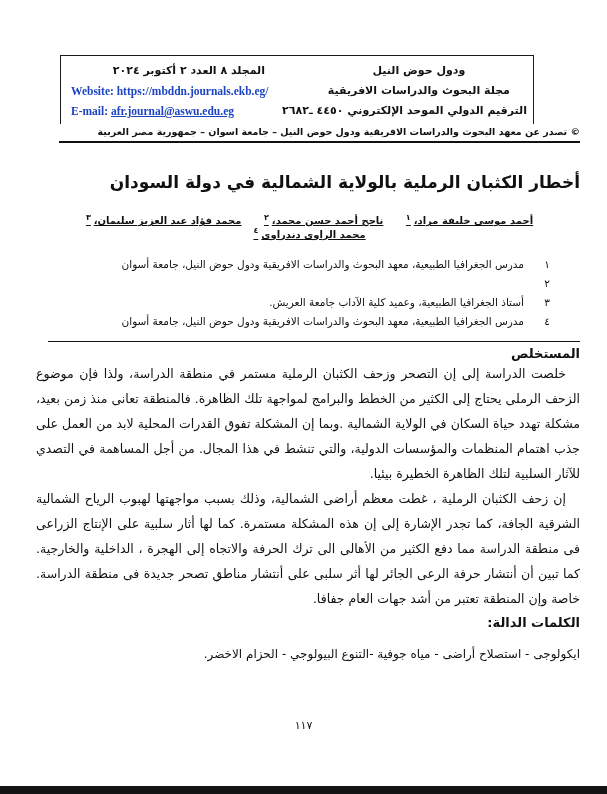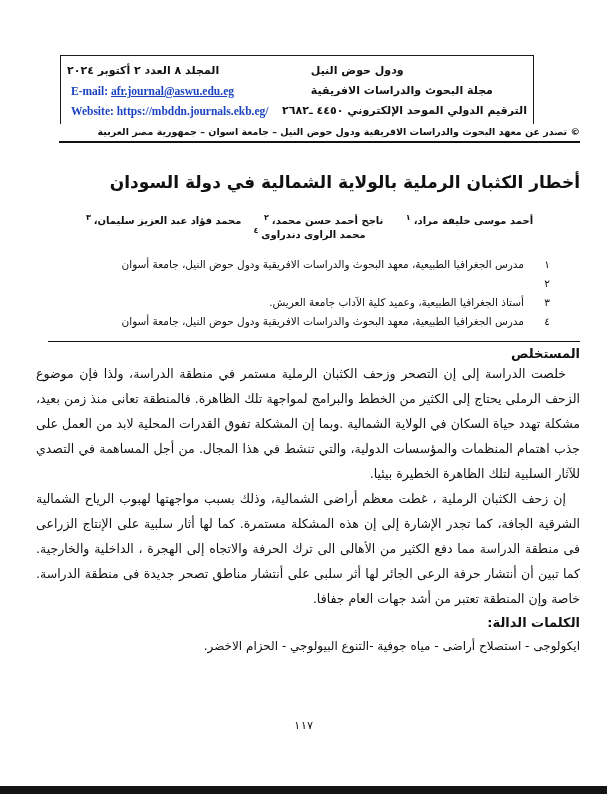"المجلد ٨ العدد ٢ أكتوبر" .hdr-line { text-align: left -> center }
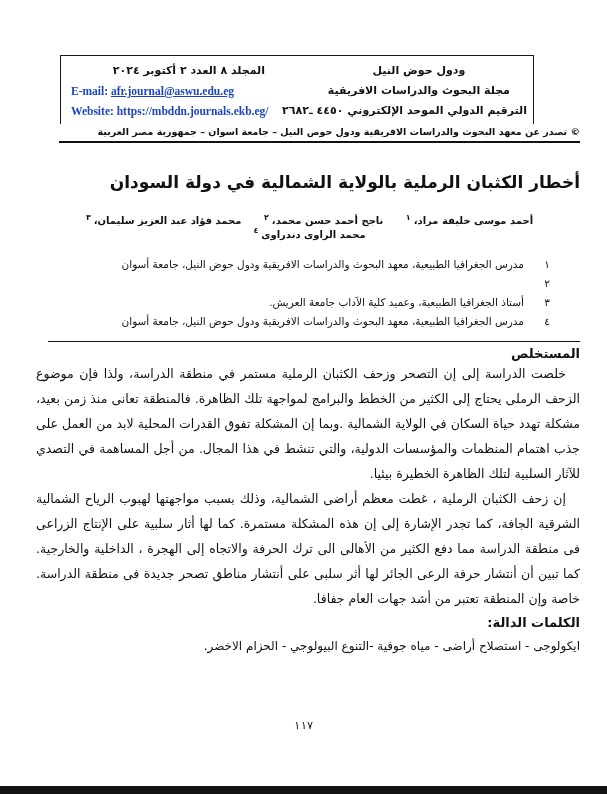"E-mail: afr.journal@aswu.edu.eg" div.hdr-line { order: before "Website: https://mbddn.journals.ekb.eg/" -> after "Website: https://mbddn.journals.ekb.eg/" }
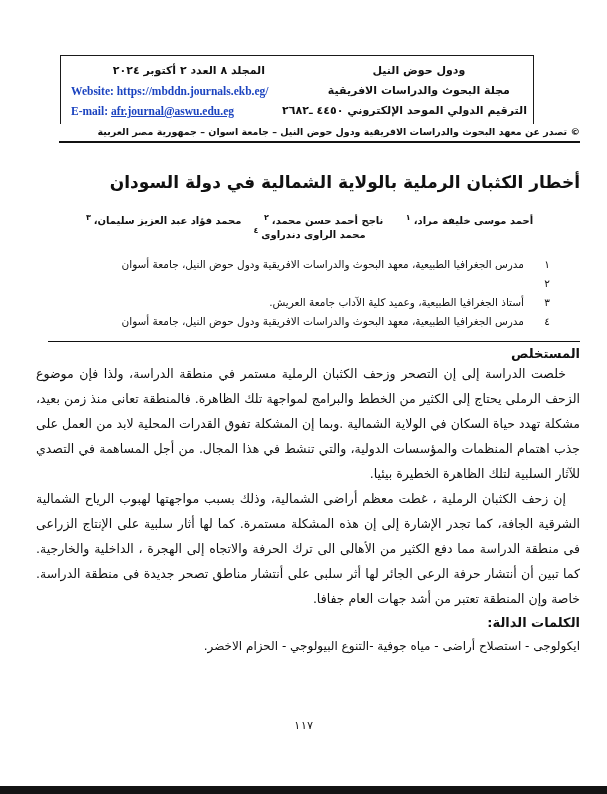"محمد فؤاد عبد العزيز سليمان،٣" .author { text-decoration: none -> underline }
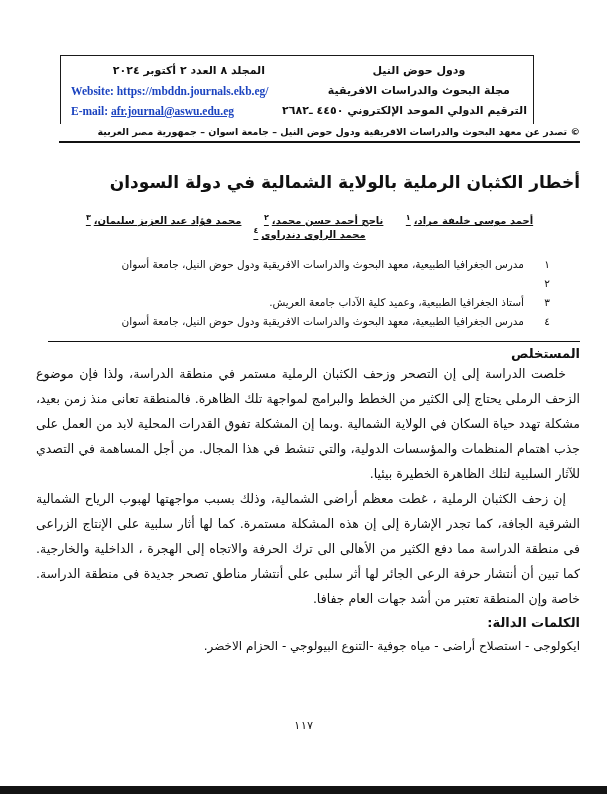"ايكولوجى - استصلاح أراضى -" .keywords-line { margin-top: 4px -> 12px }
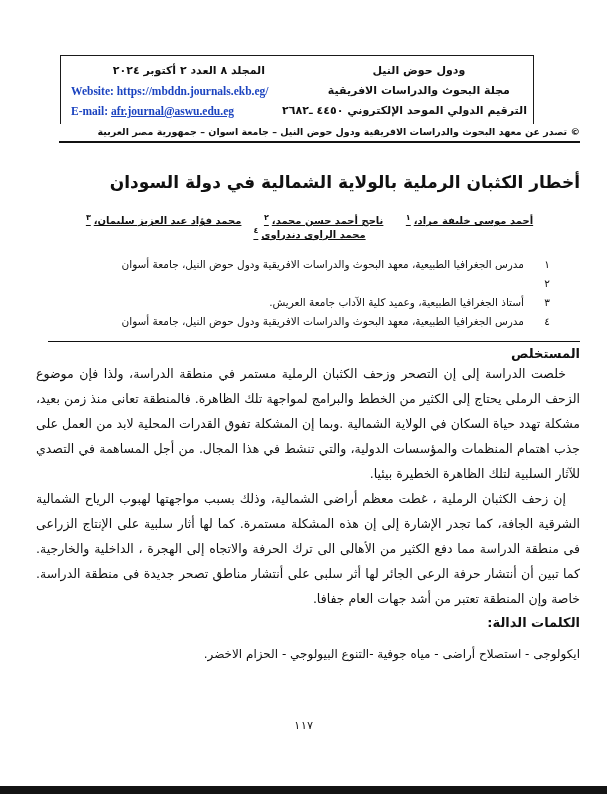"١١٧" .page-number { font-family: Liberation Mono, monospace -> none }
